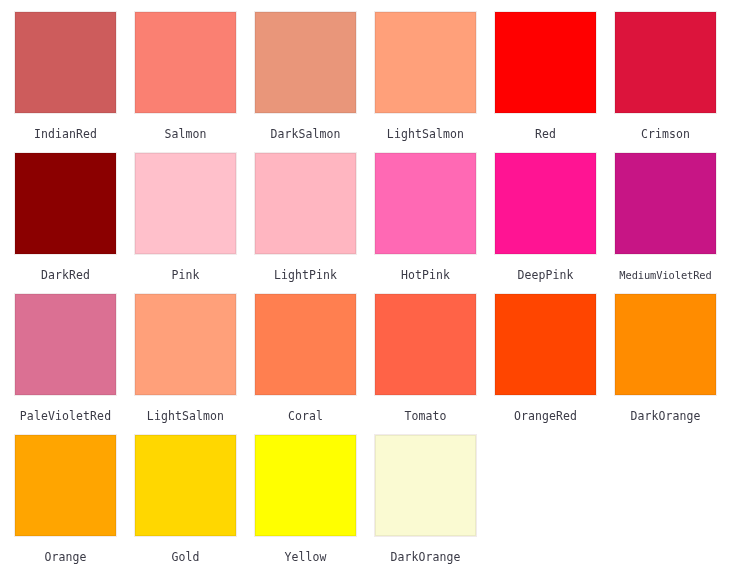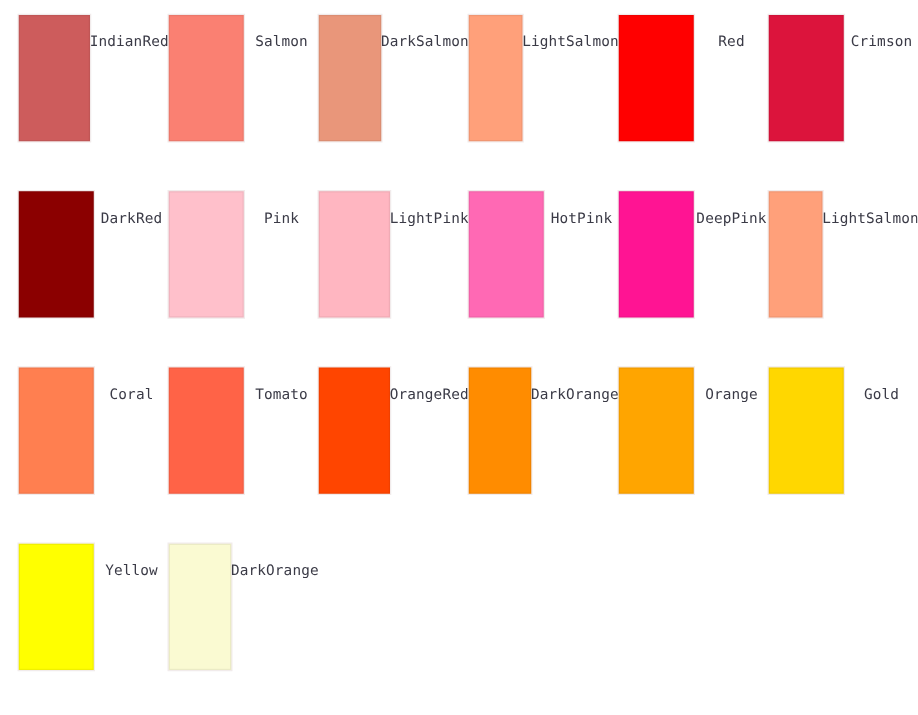"IndianRed" .swatch-cell { flex-direction: row -> column }
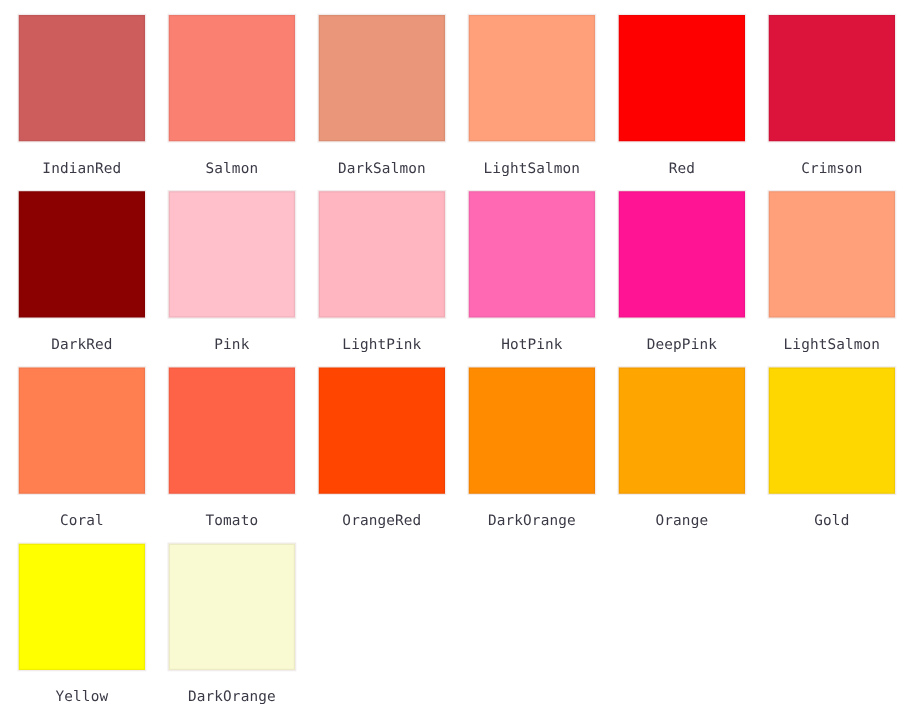"MediumVioletRed" div.swatch-cell { html: none -> <div> <div></div> <div>MediumVioletRed</div> </div> }
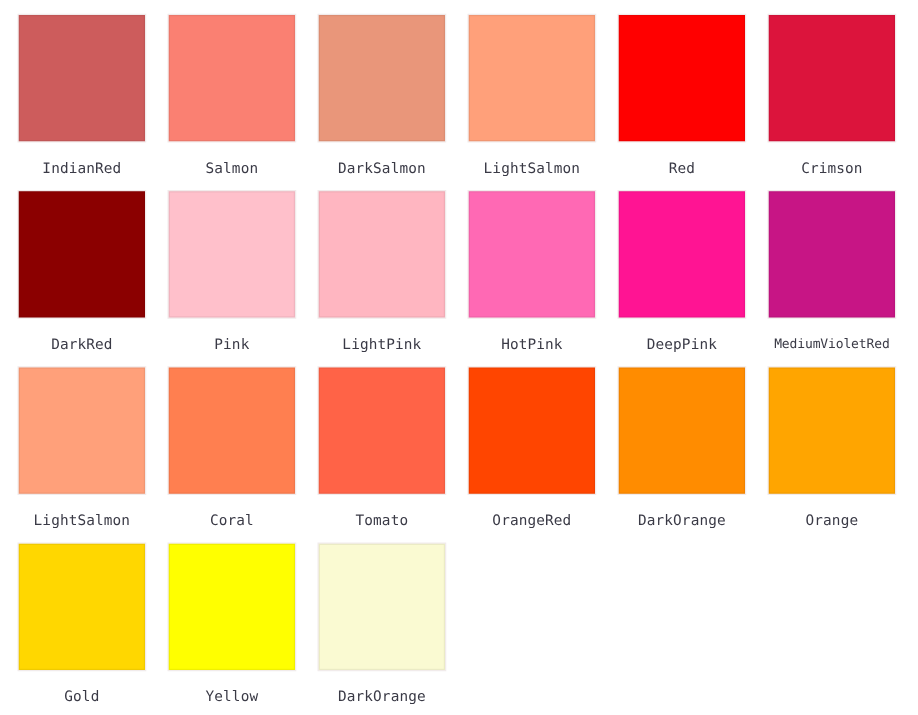"PaleVioletRed" div.swatch-cell { html: none -> <div> <div></div> <div>PaleVioletRed</div> </div> }
